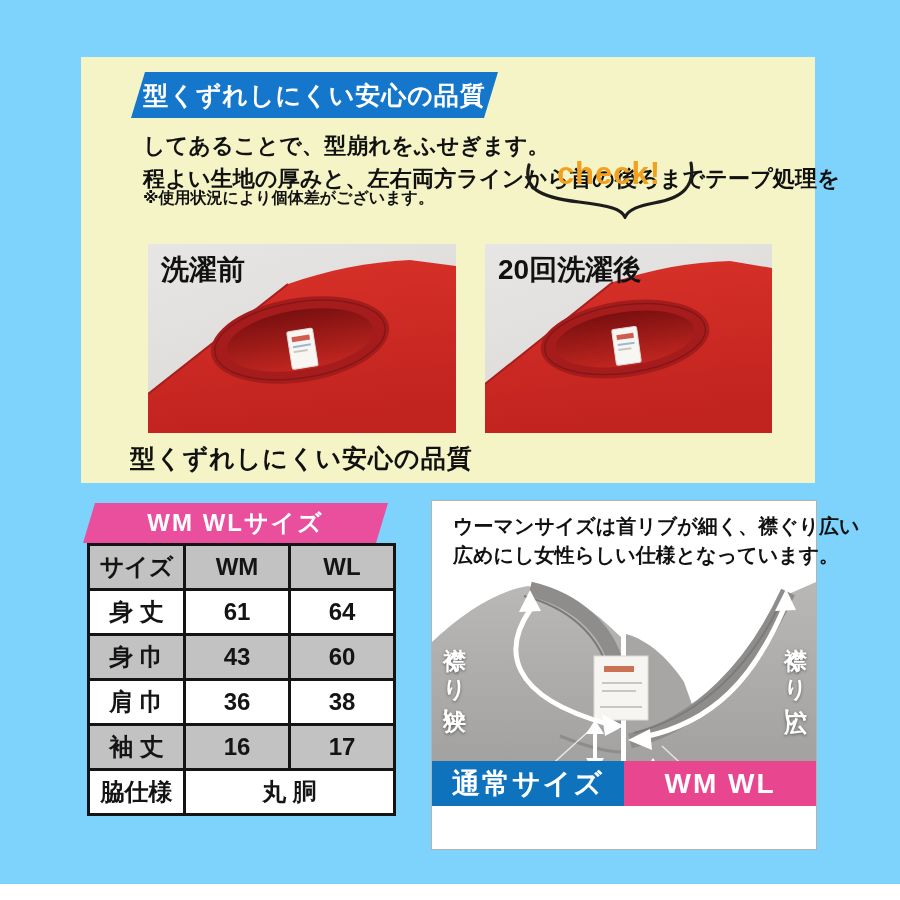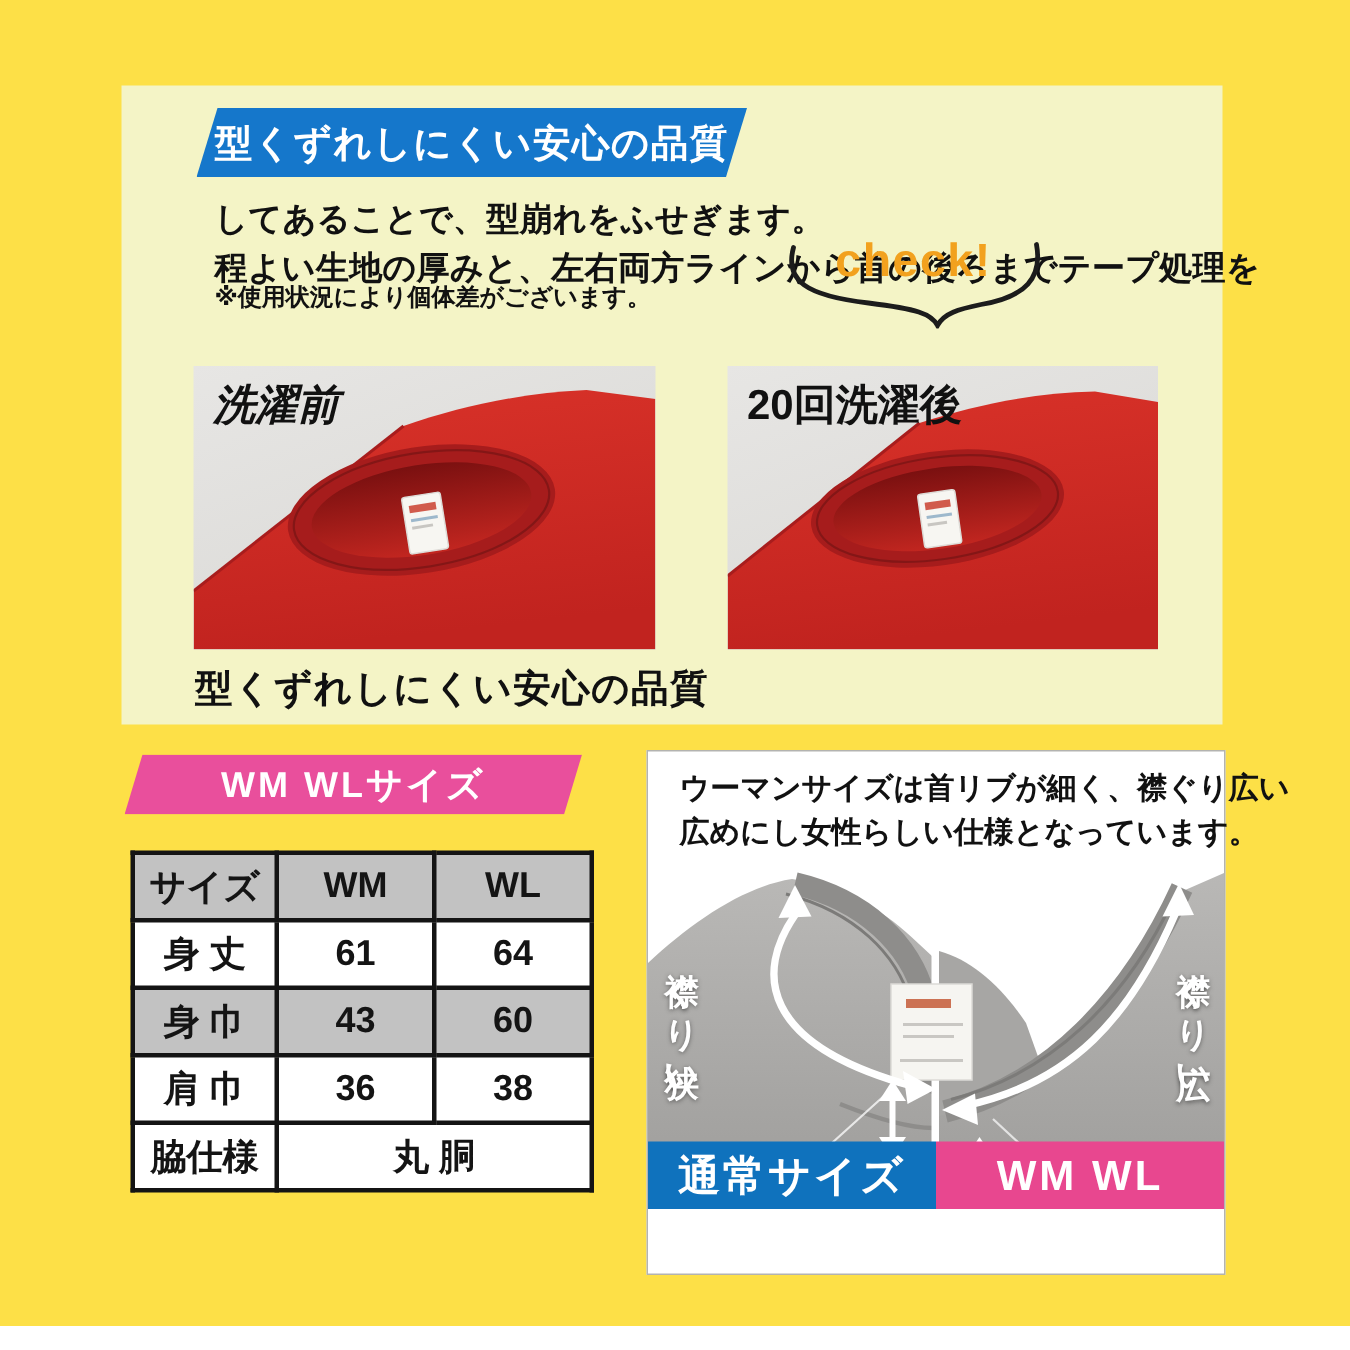"型くずれしにくい安心の品質" #page { background: #fde047 -> #7dd3fc }
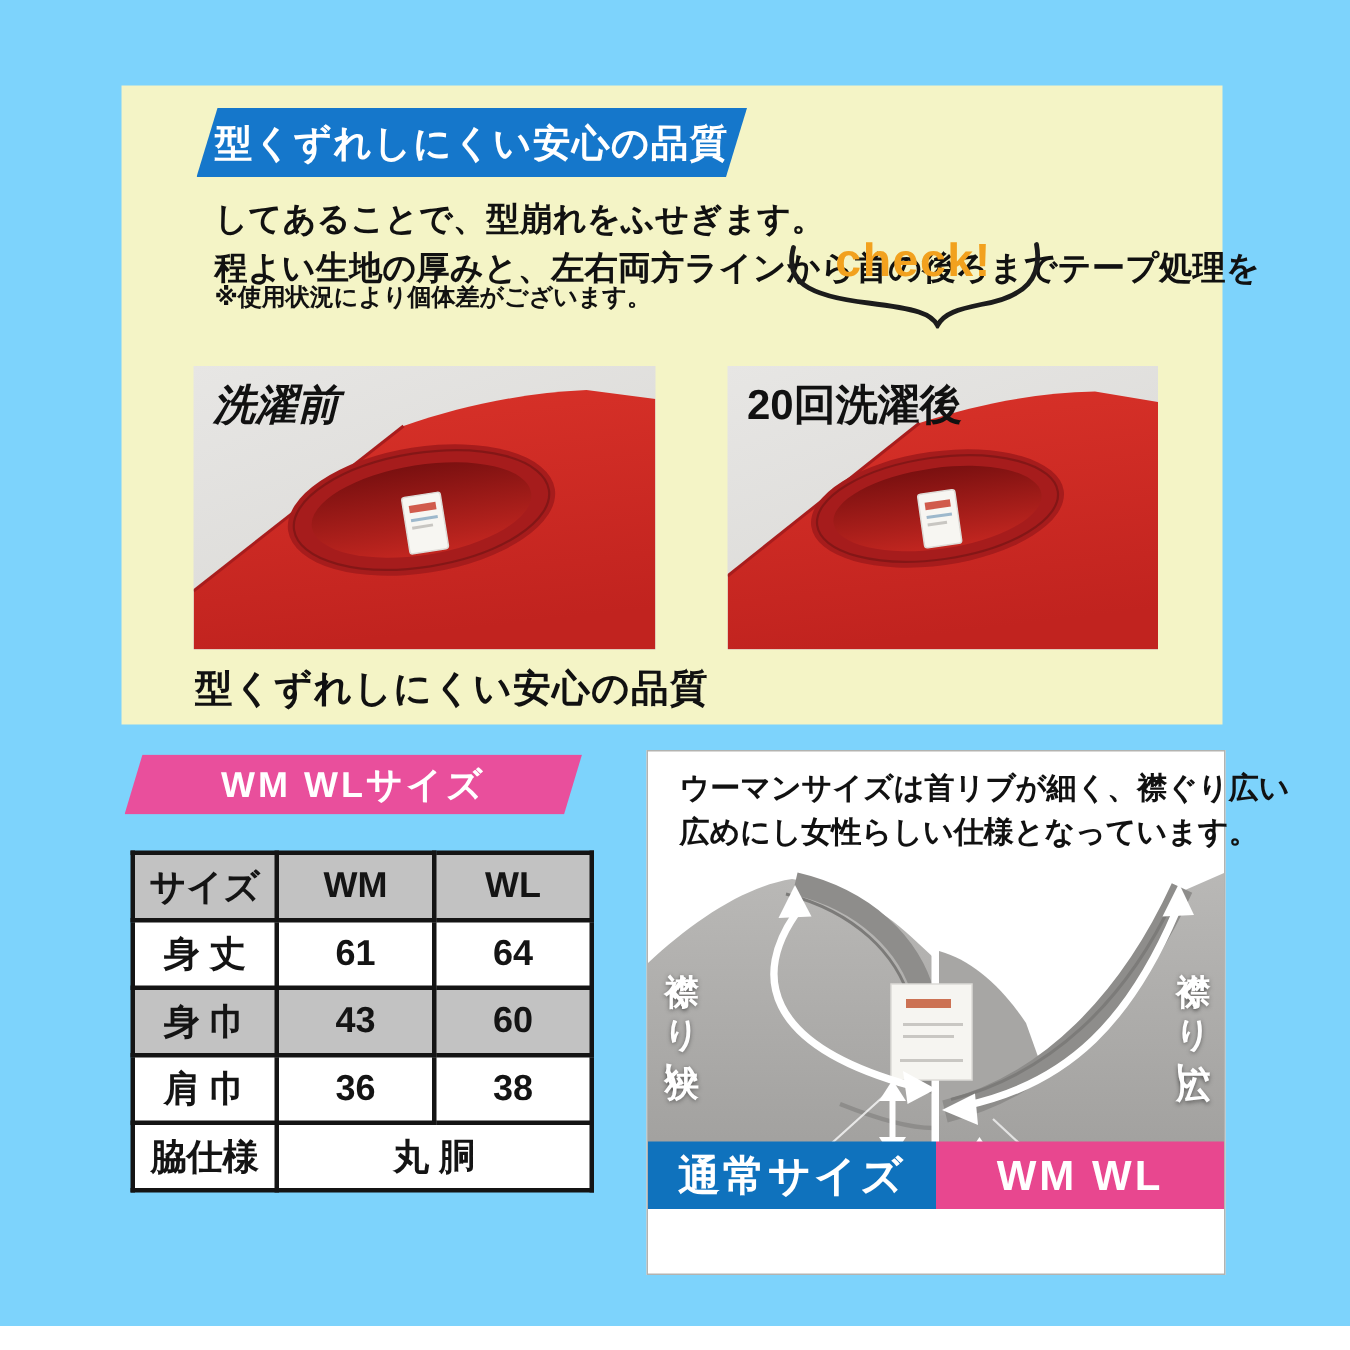"洗濯前" .photo.before { font-style: italic -> none; left: 48px -> 67px }
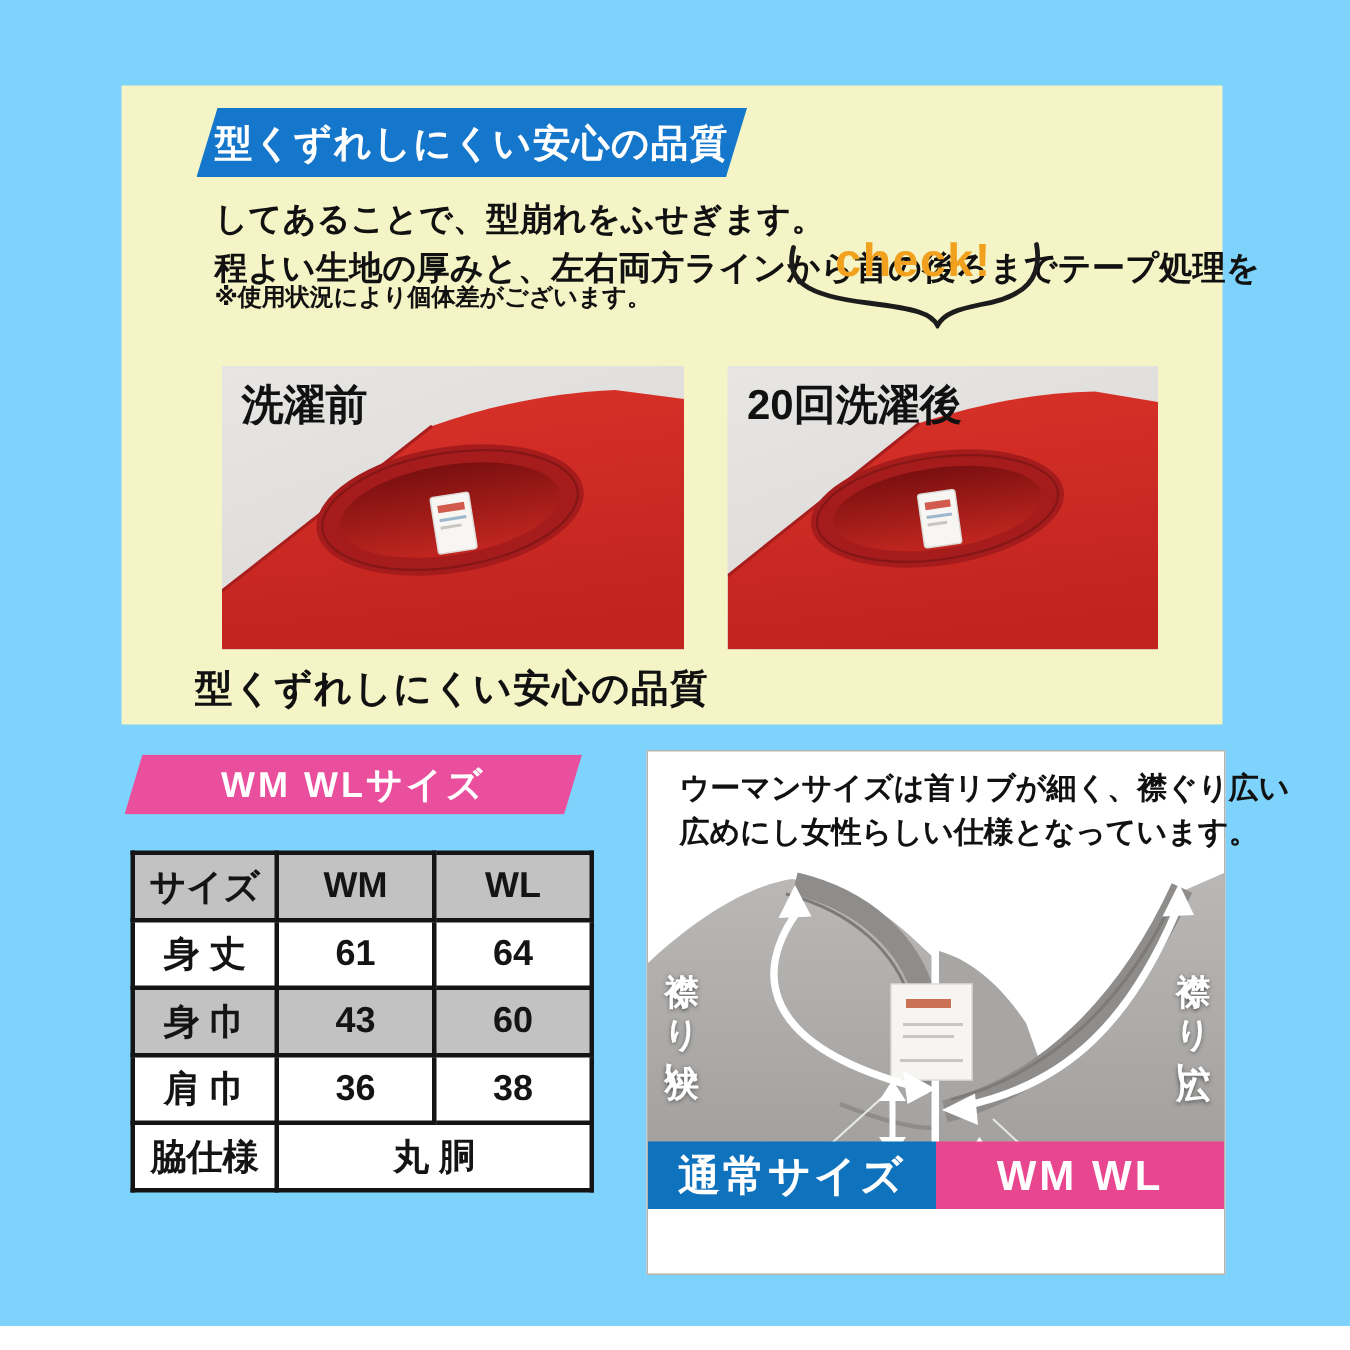"サイズ" .size-table { top: 567px -> 543px }
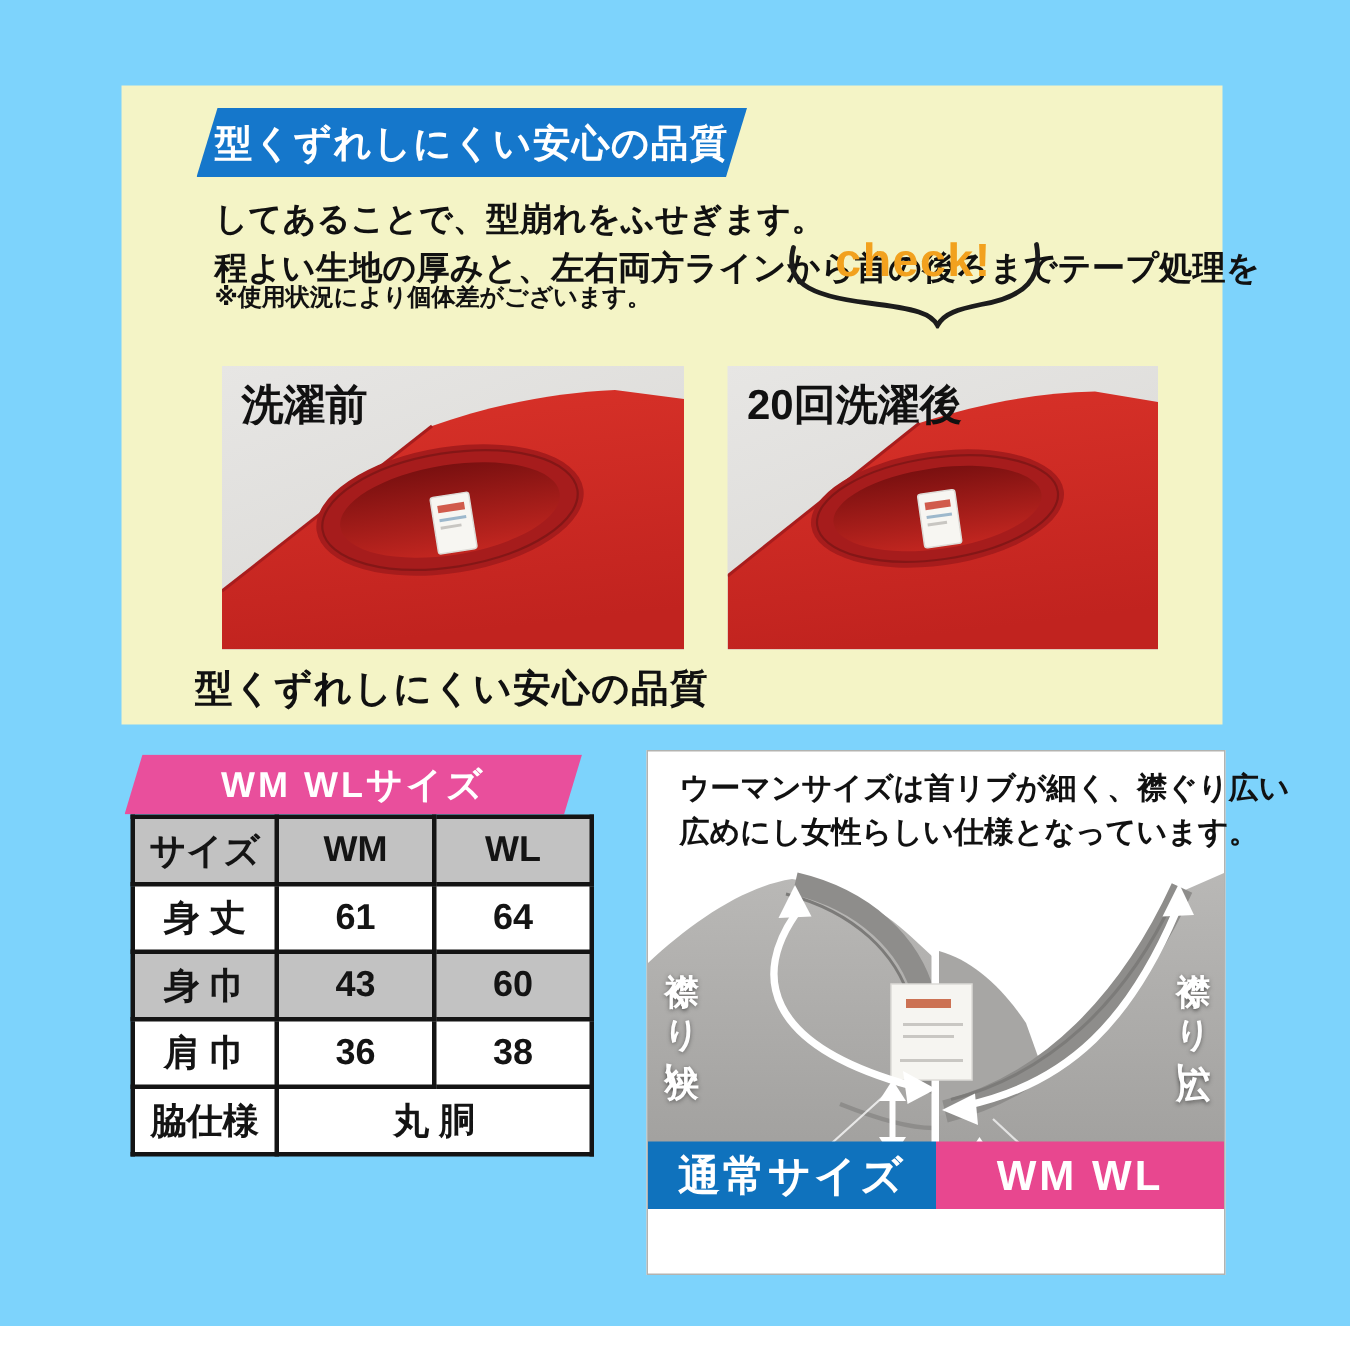"袖 丈" tr.row-gray { html: none -> <tr> <td>袖 丈</td> <td>16</td> <td>17</td> </tr> }
